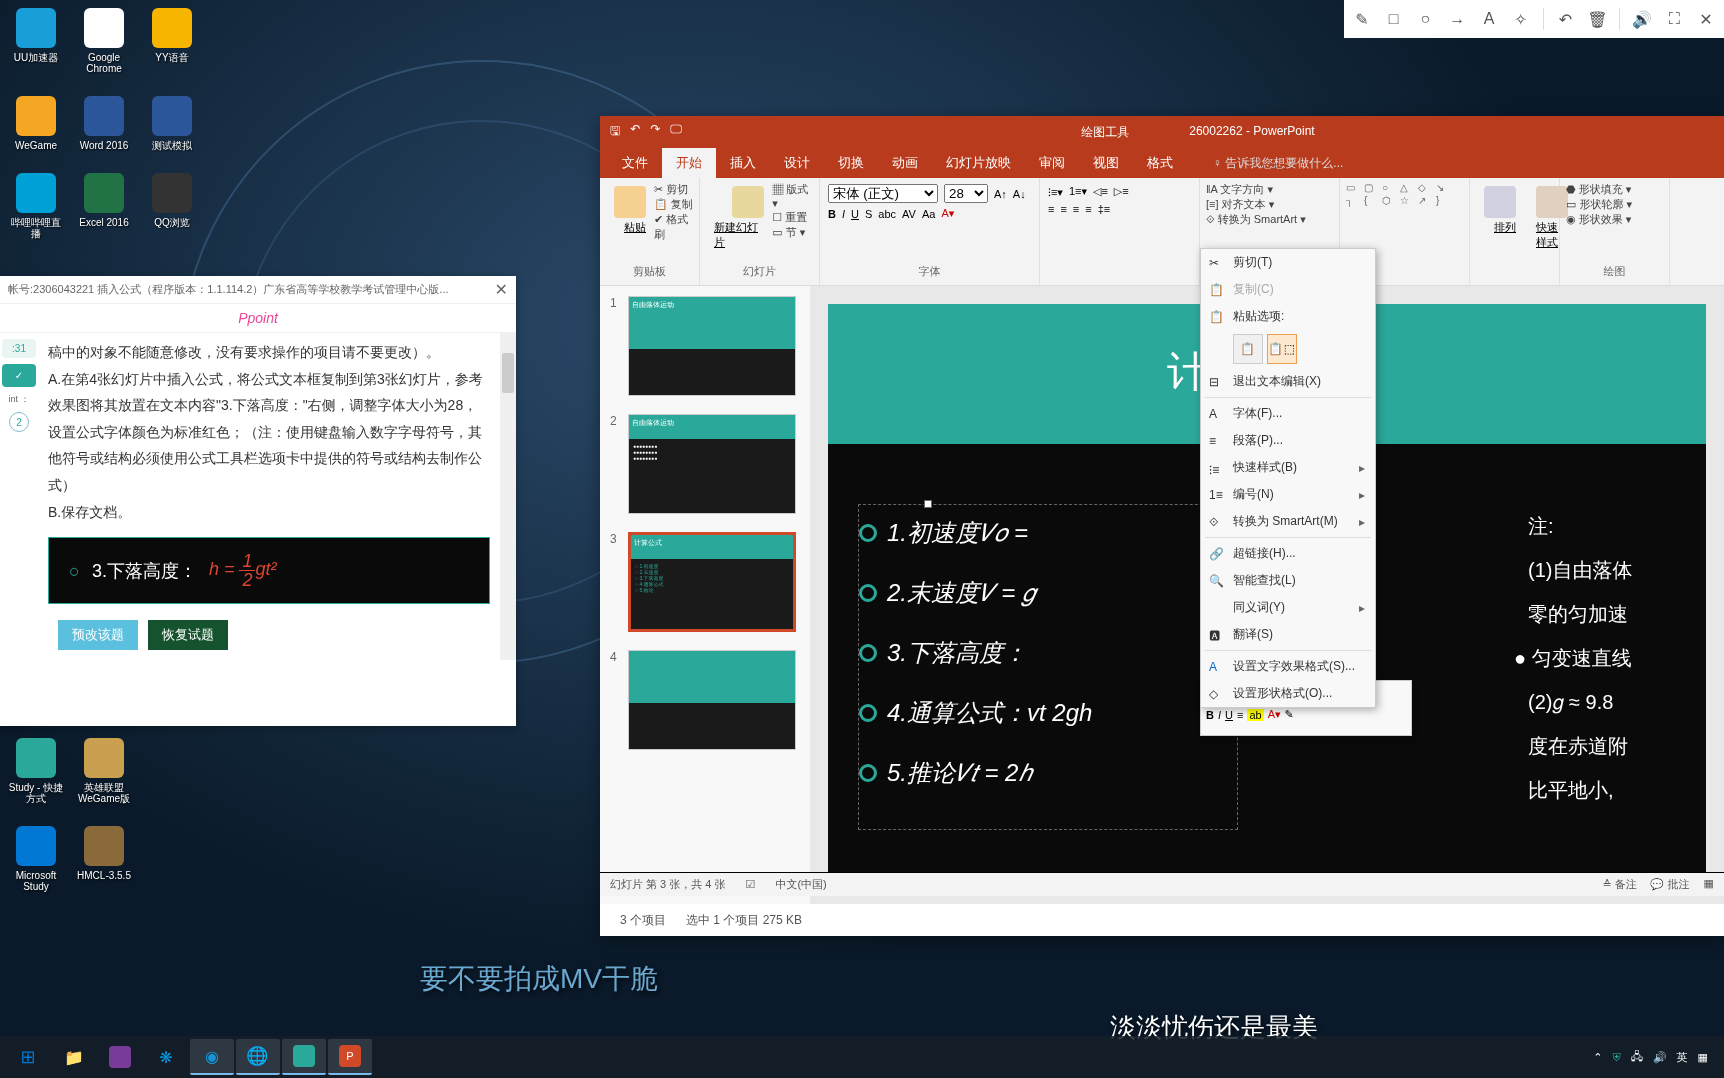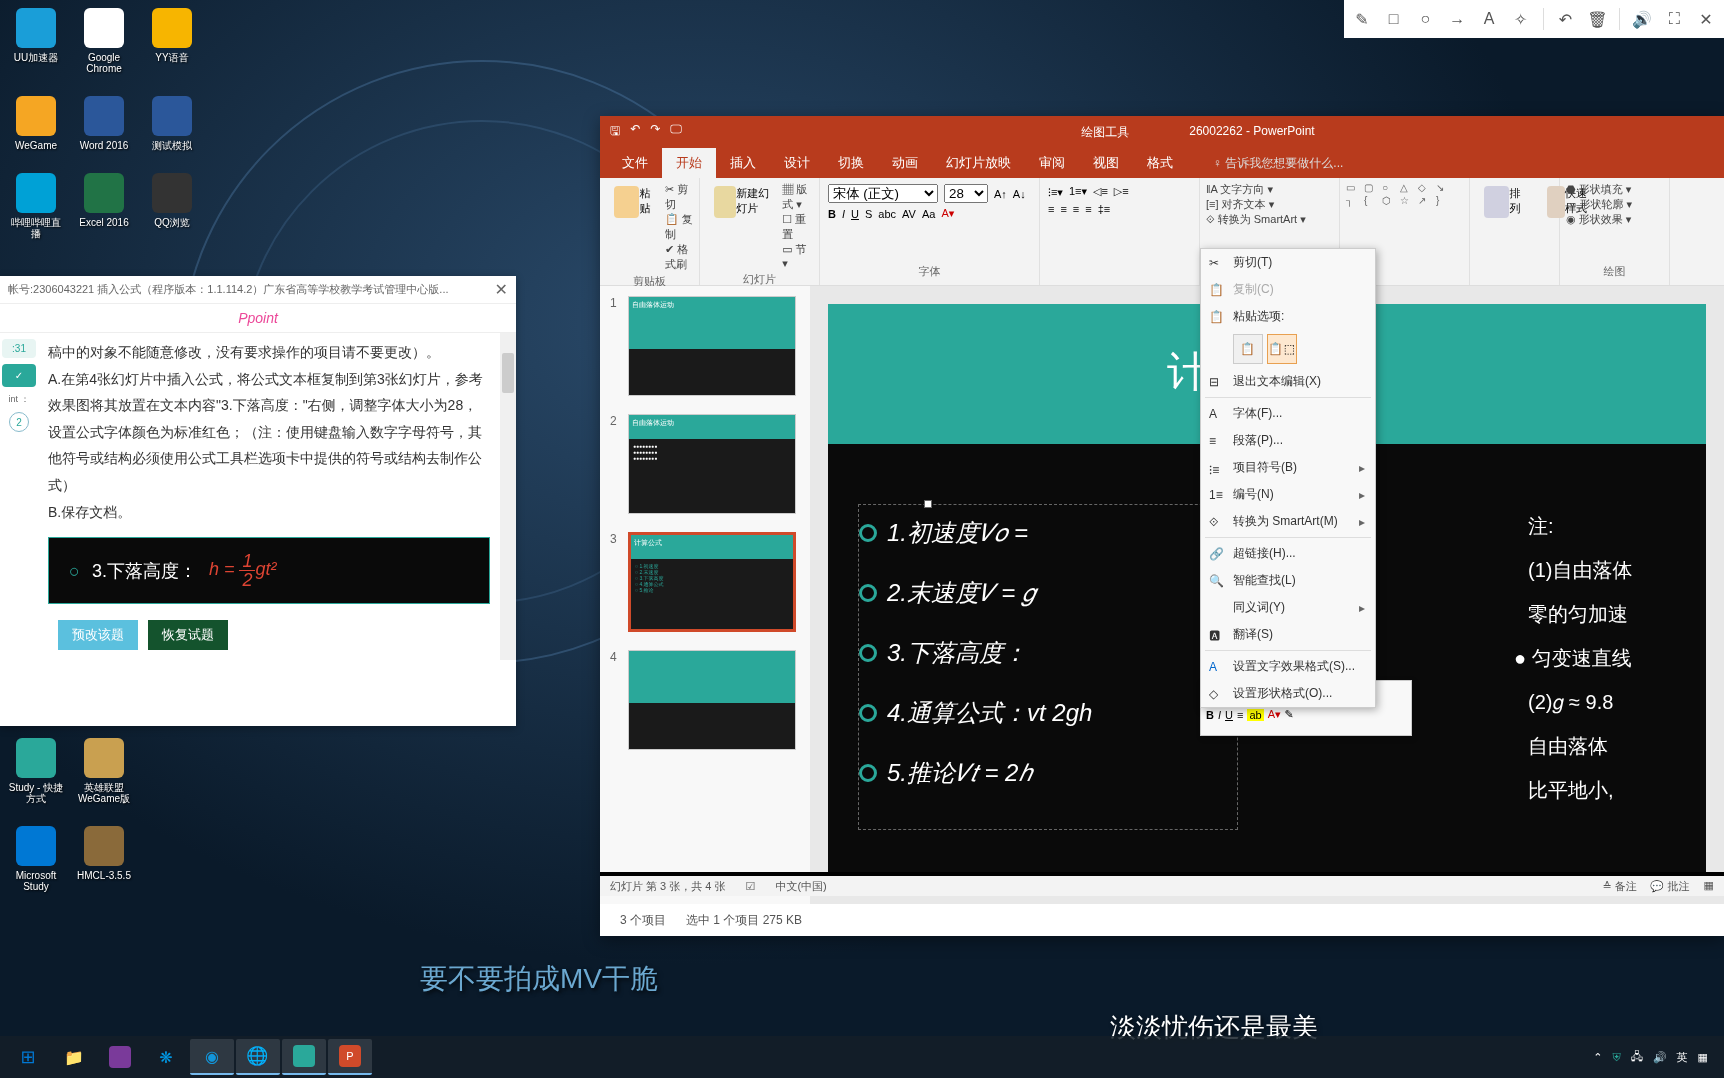"粘贴" .ribbon-btn-lg { align-items: flex-start -> flex-end; flex-direction: row -> column; text-decoration: none -> underline }
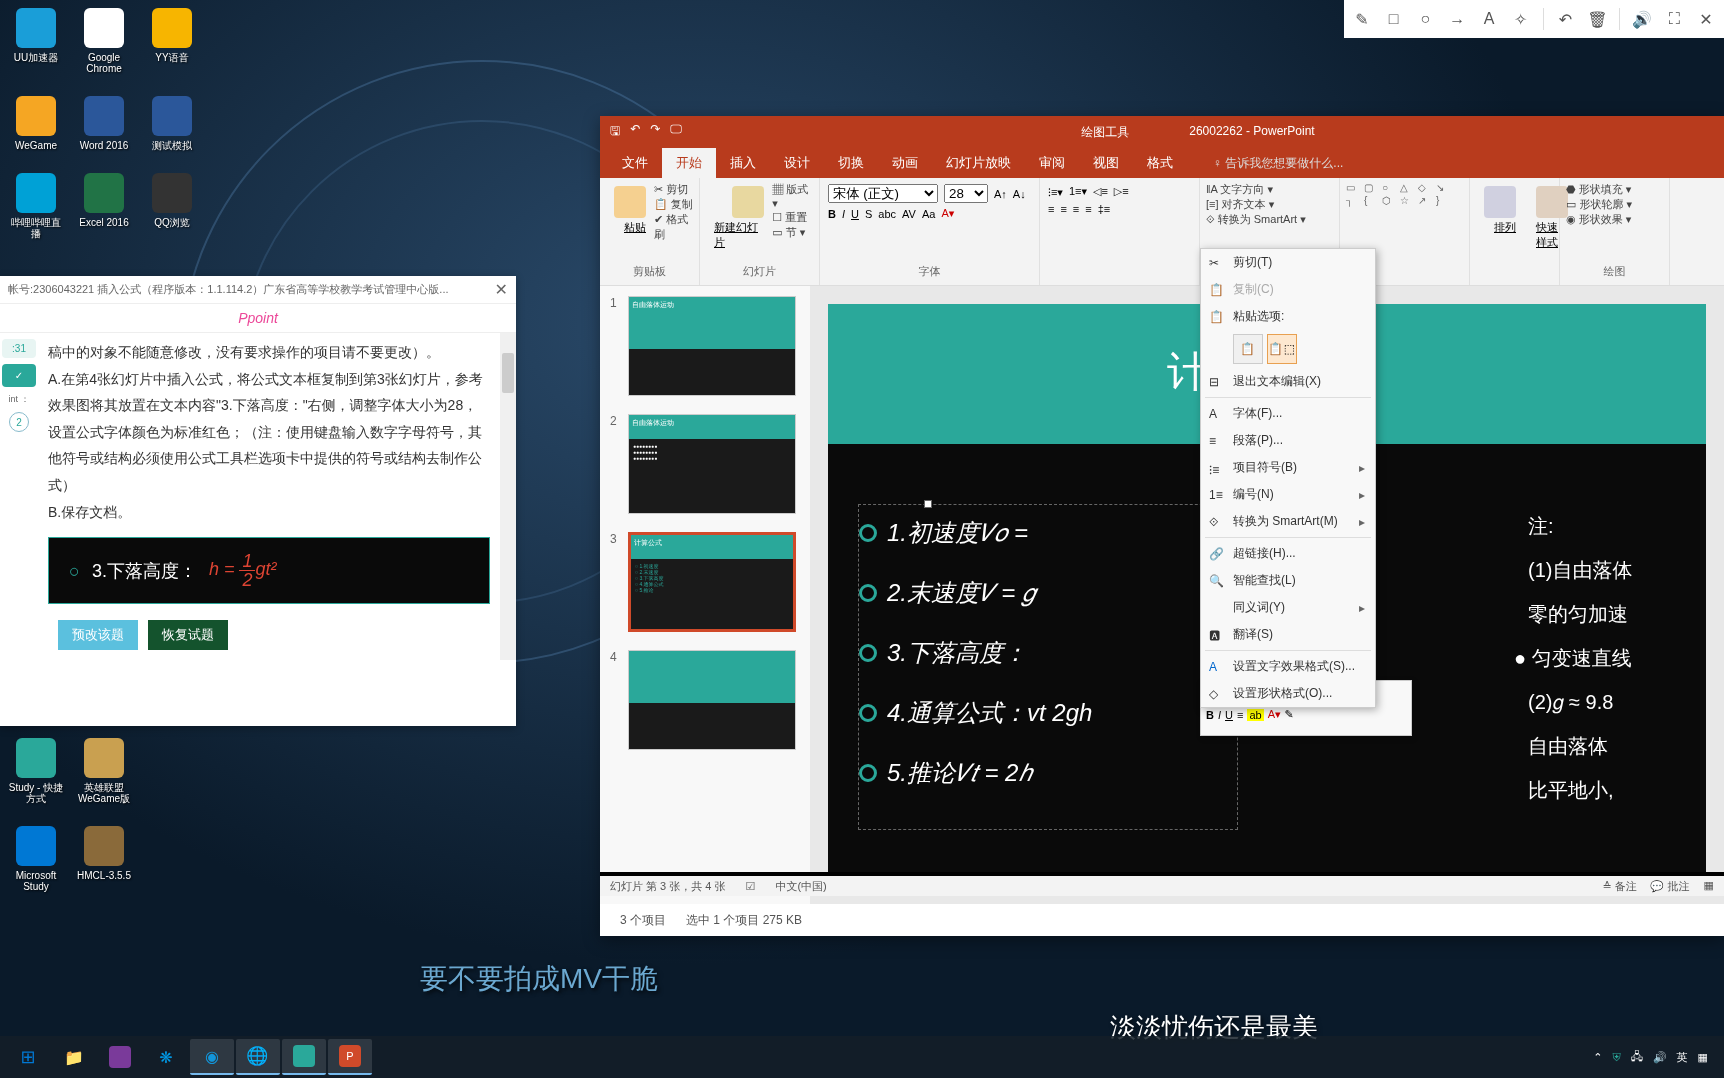"项目符号(B)" span { text: 项目符号 -> 快速样式 }
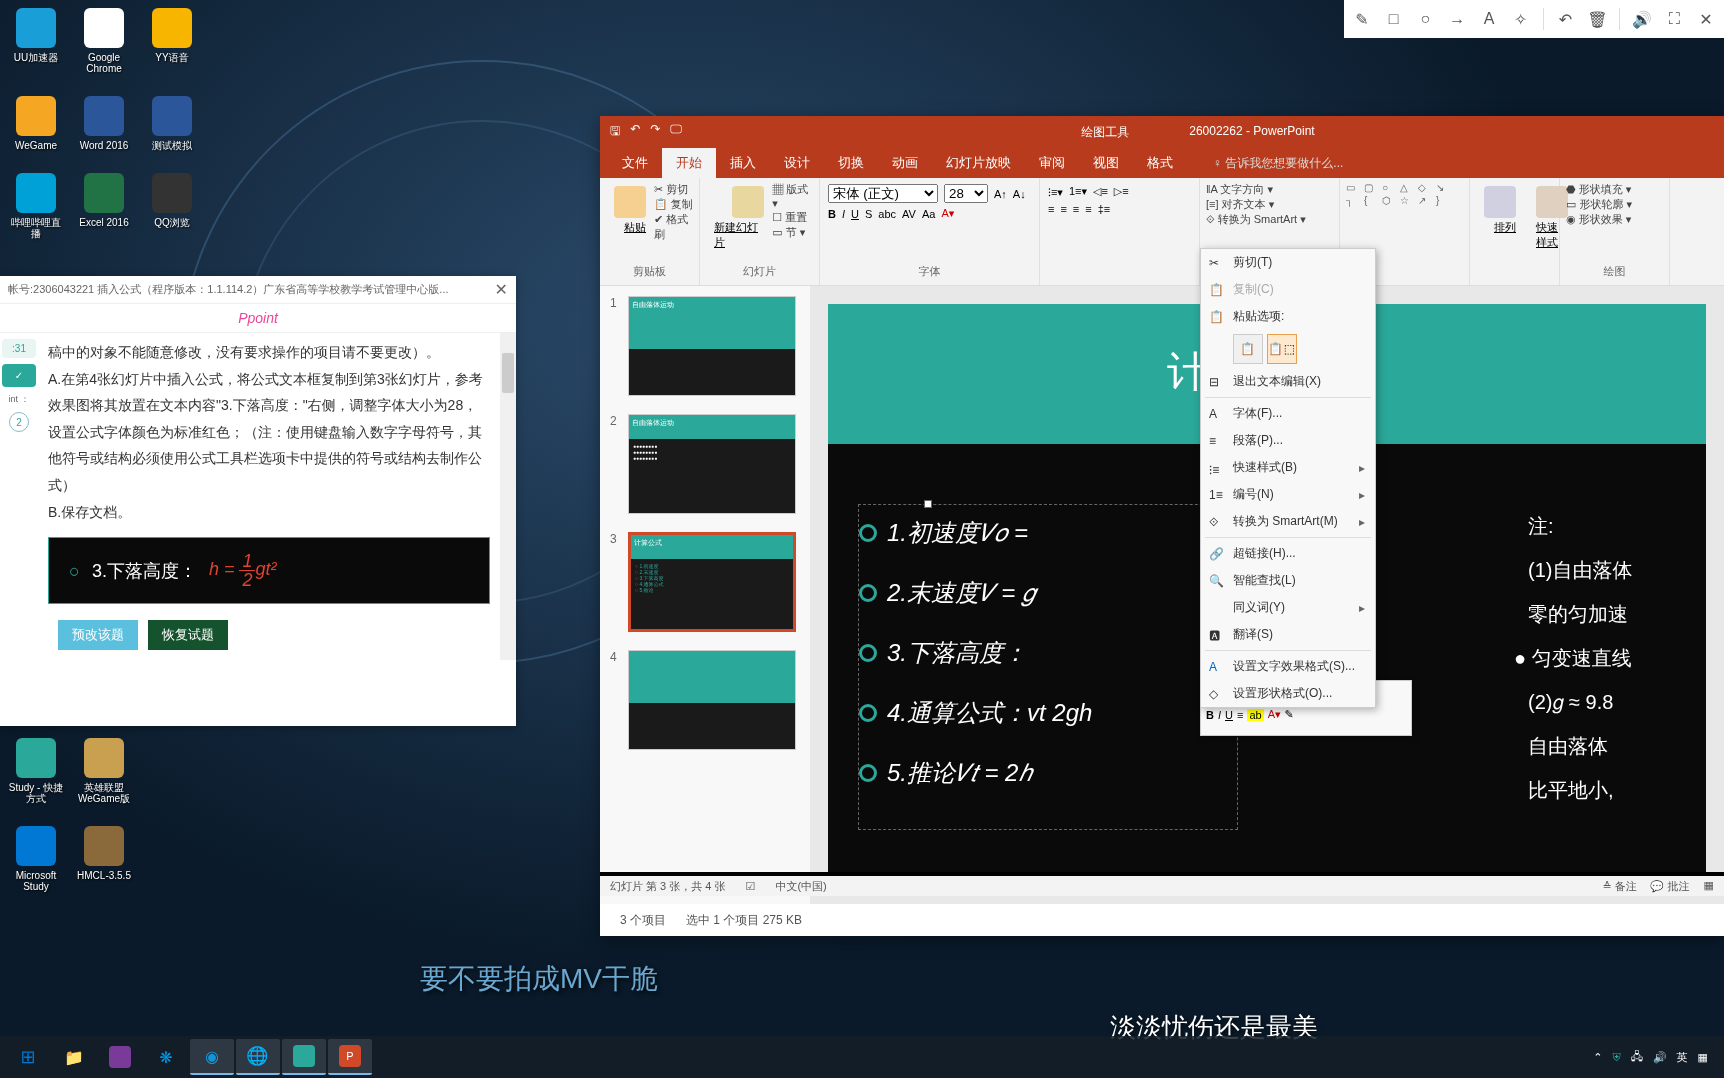"自由落体" div { text: 自由落体 -> 度在赤道附 }
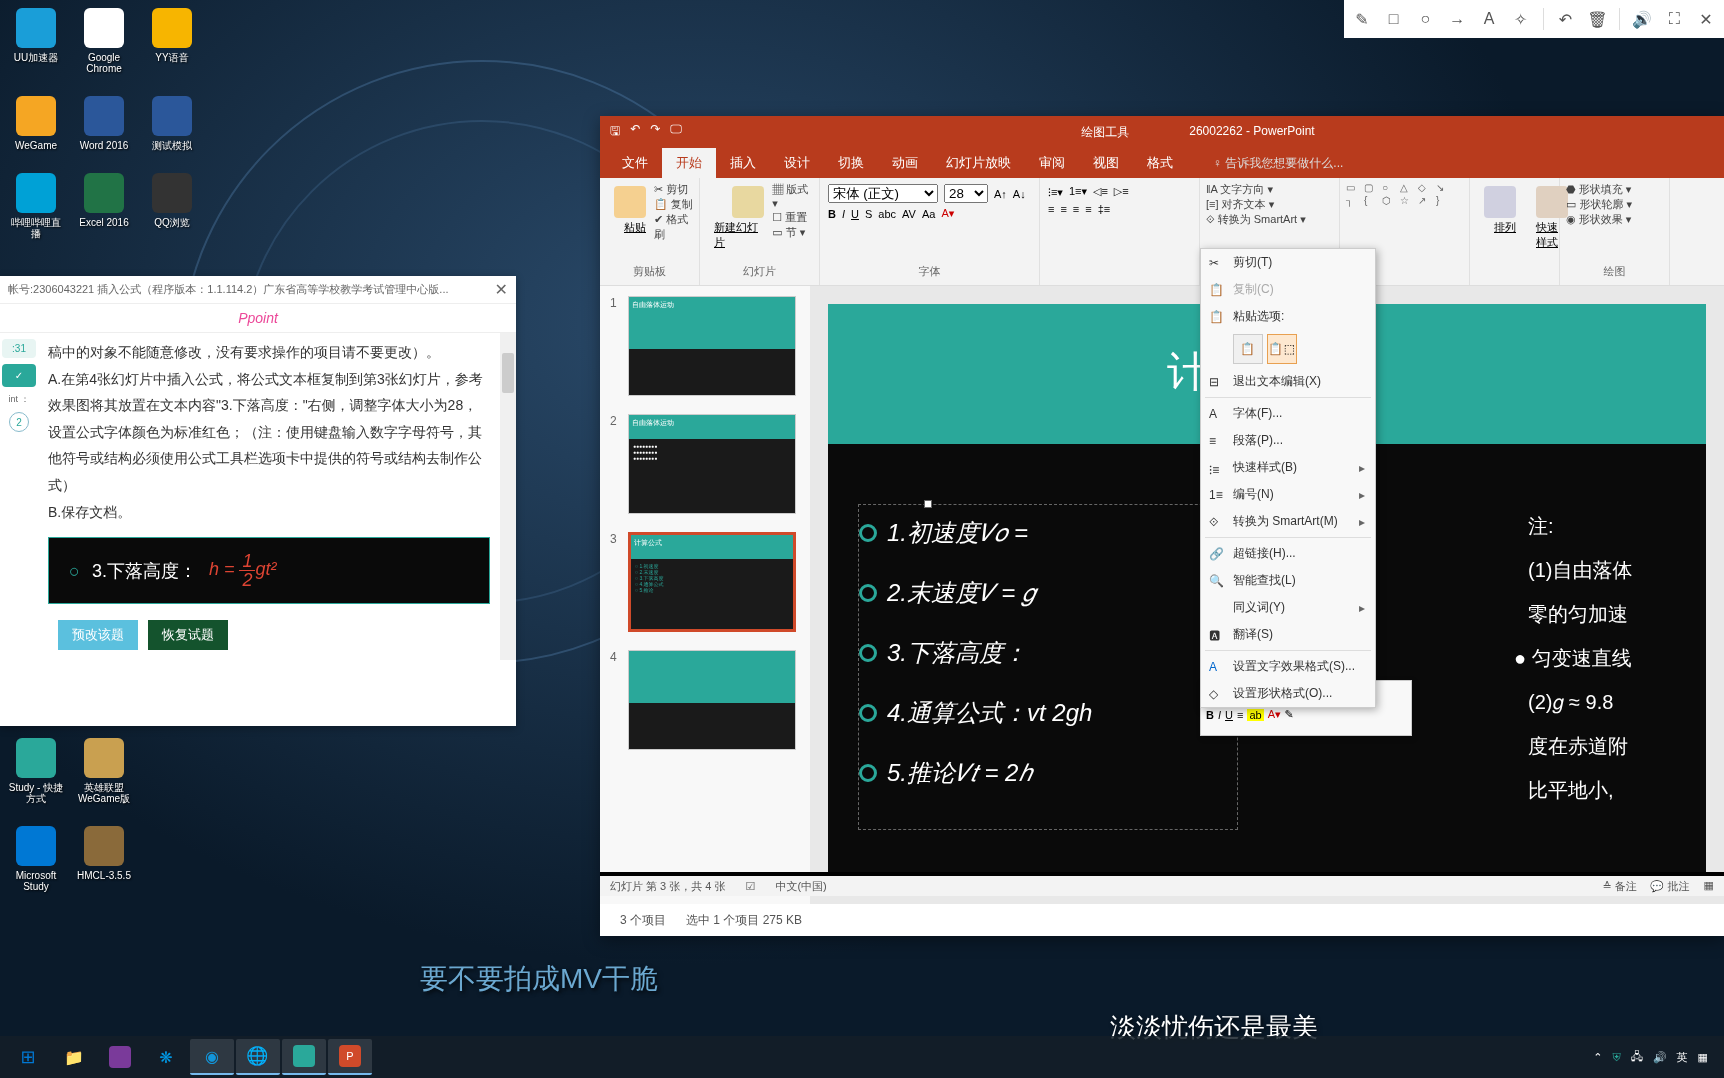"幻灯片 第 3 张，共 4" .pp-status { border-top: 4px solid #000000 -> 1px solid #000000 }
